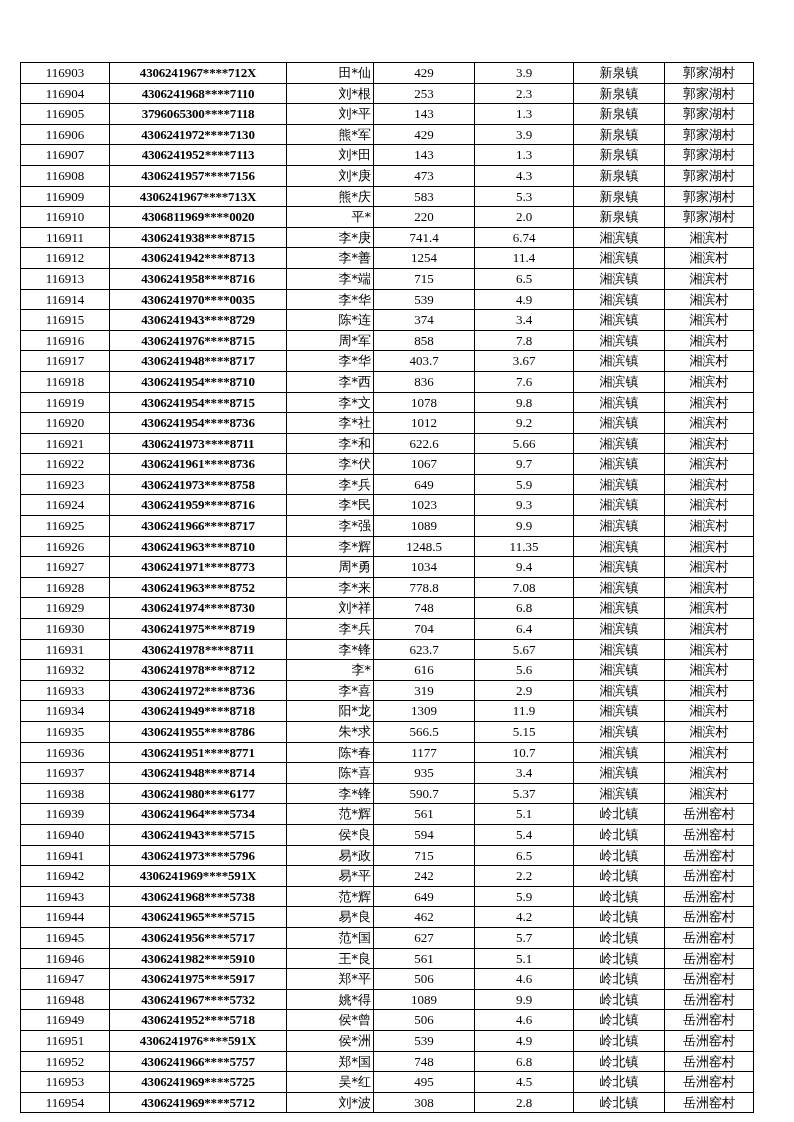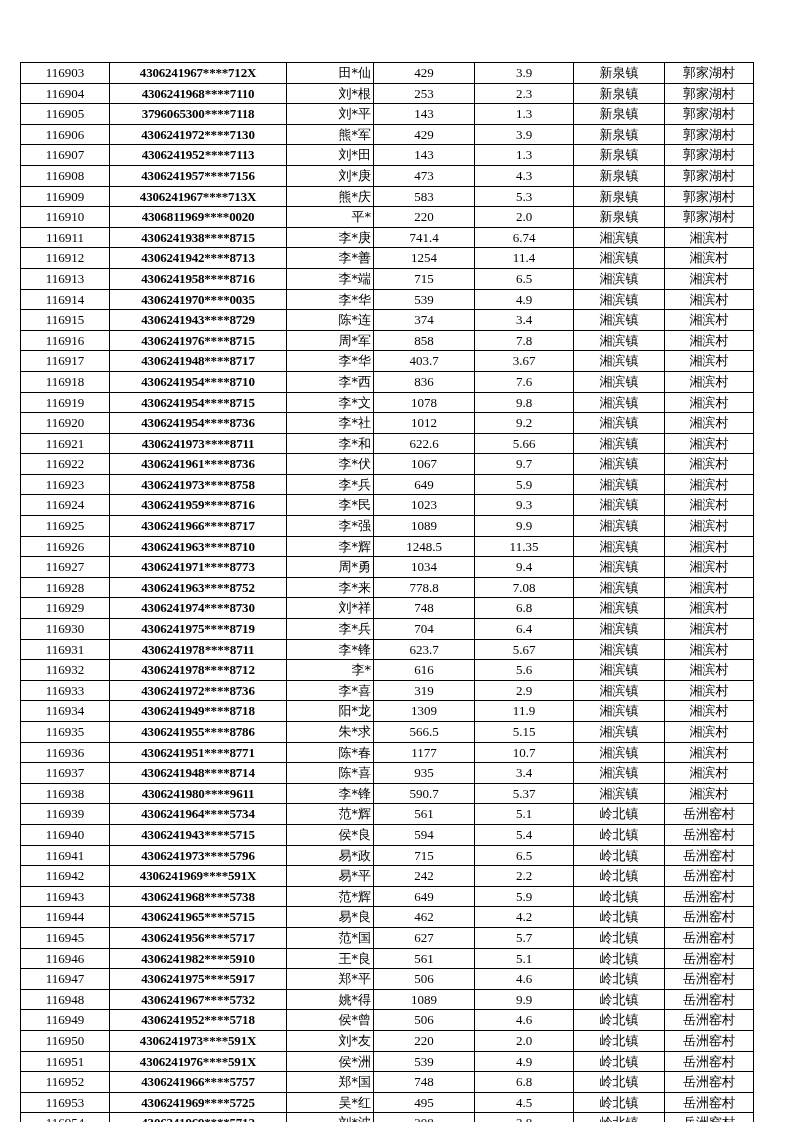"4306241980****9611" td.c-card { text: 9611 -> 6177 }
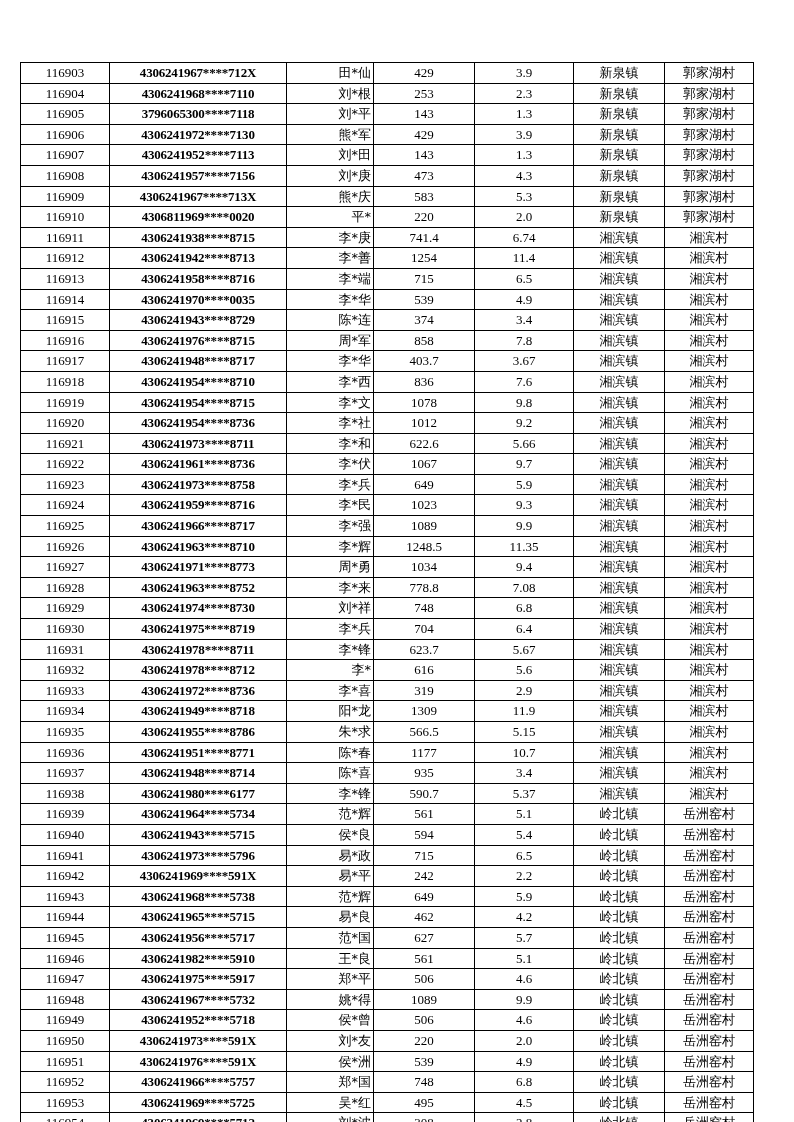"116950" tr { html: <tr> <td>116950</td> <td>4306241973****591X</td> <td>刘*友</td> <td>220</td> <td>2.0</td> <td>岭北镇</td> <td>岳洲窑村</td> </tr> -> none }
